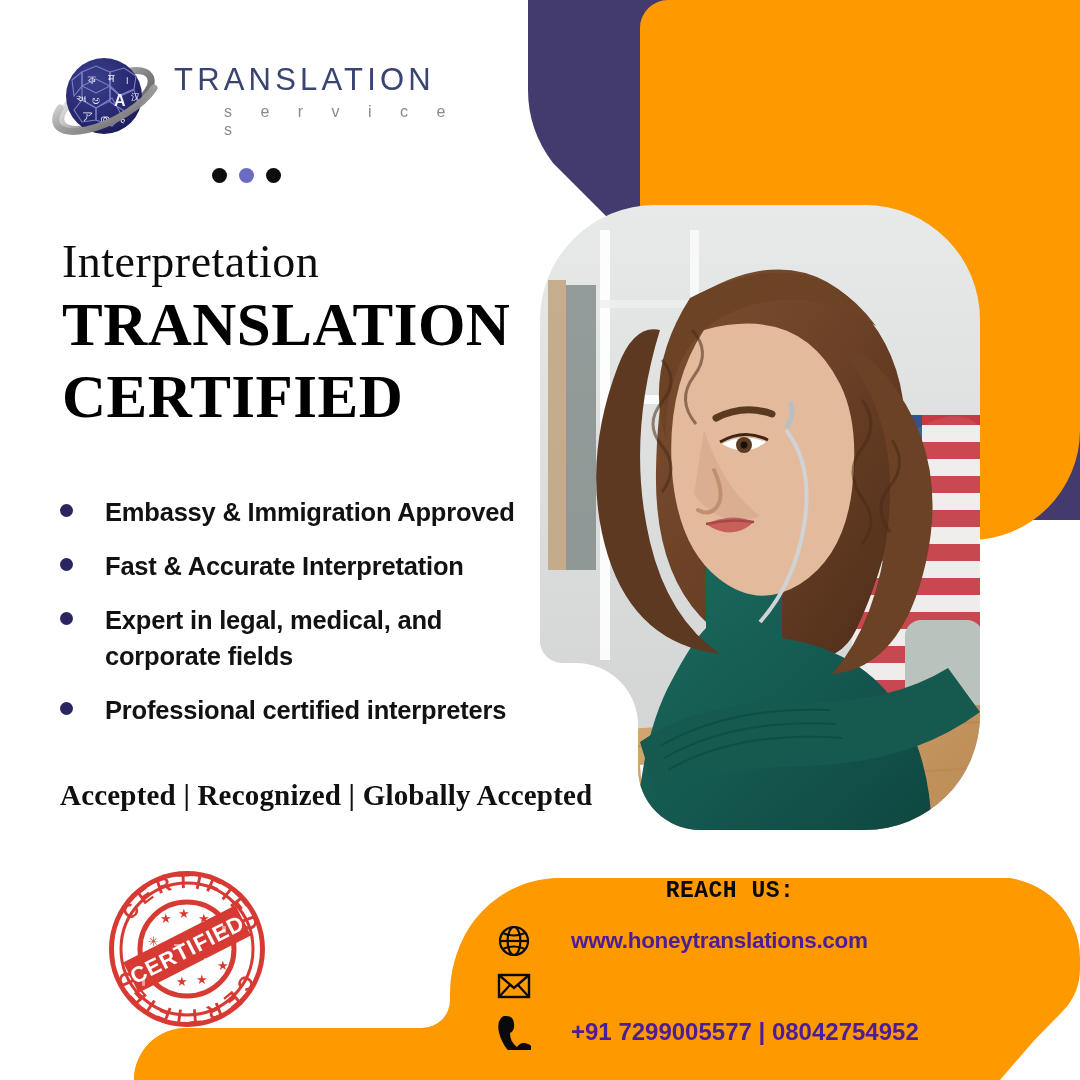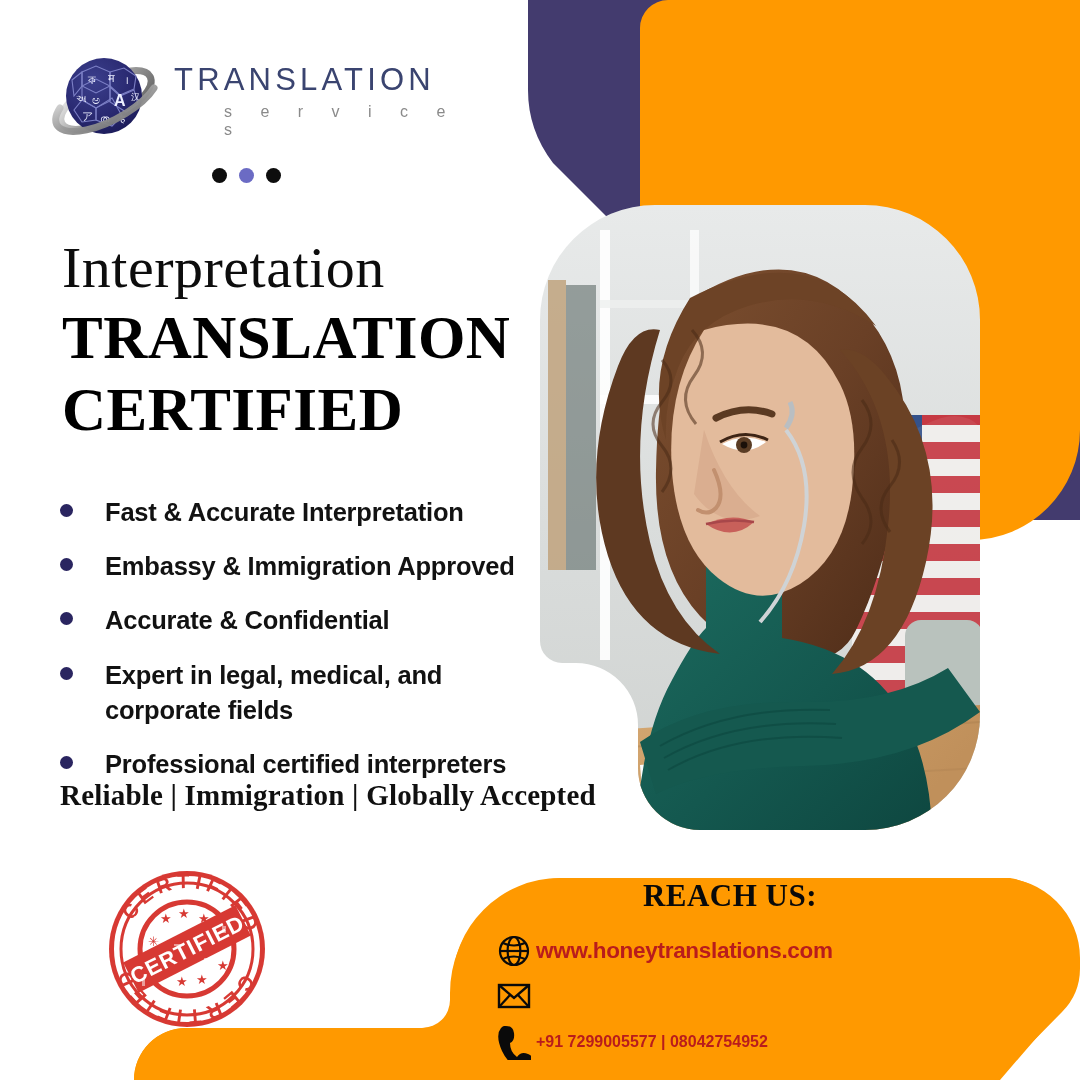"Interpretation" .h-script { font-size: 58px -> 46px }
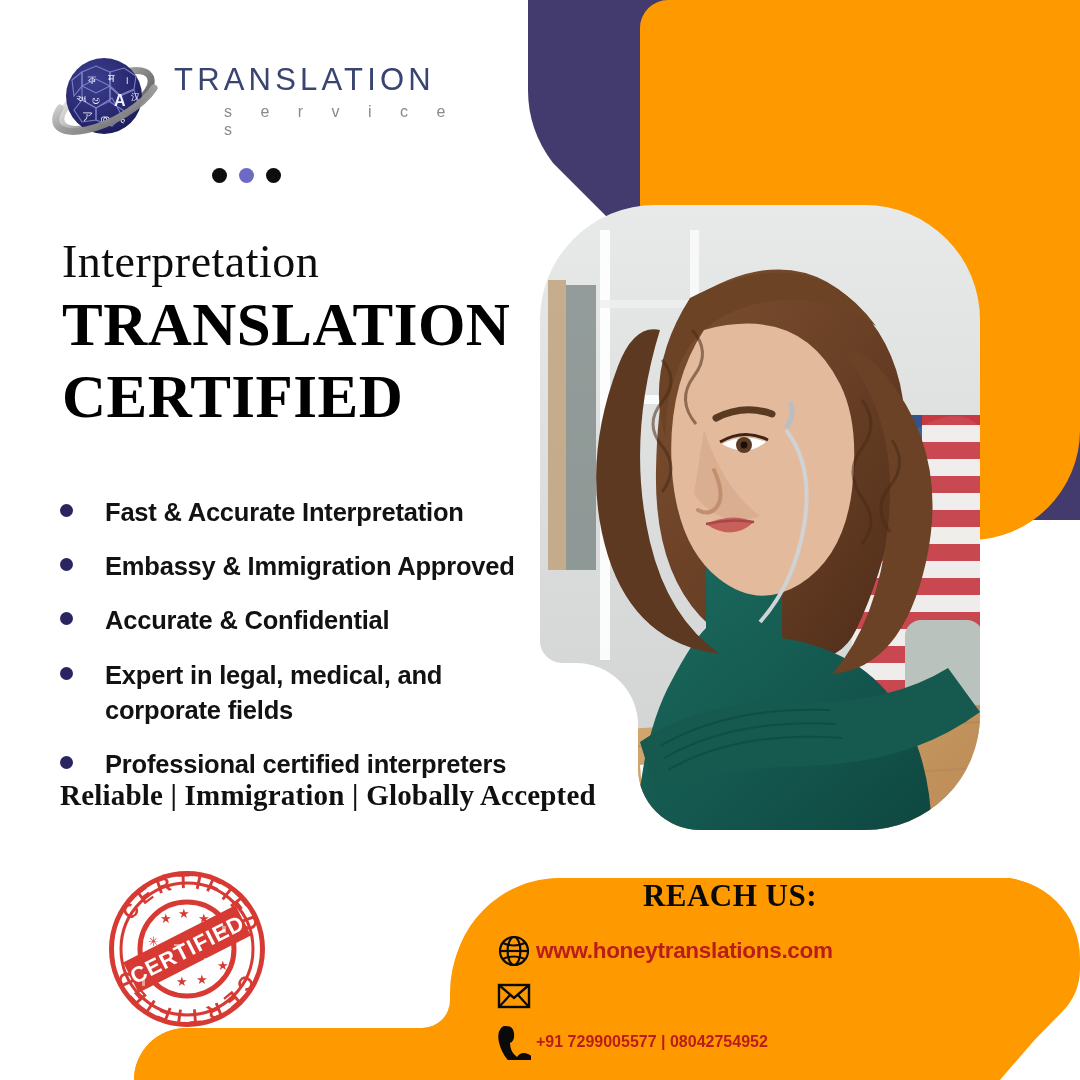"Fast & Accurate Interpretation" div.bullet-item { order: before "Embassy & Immigration Approved" -> after "Embassy & Immigration Approved" }
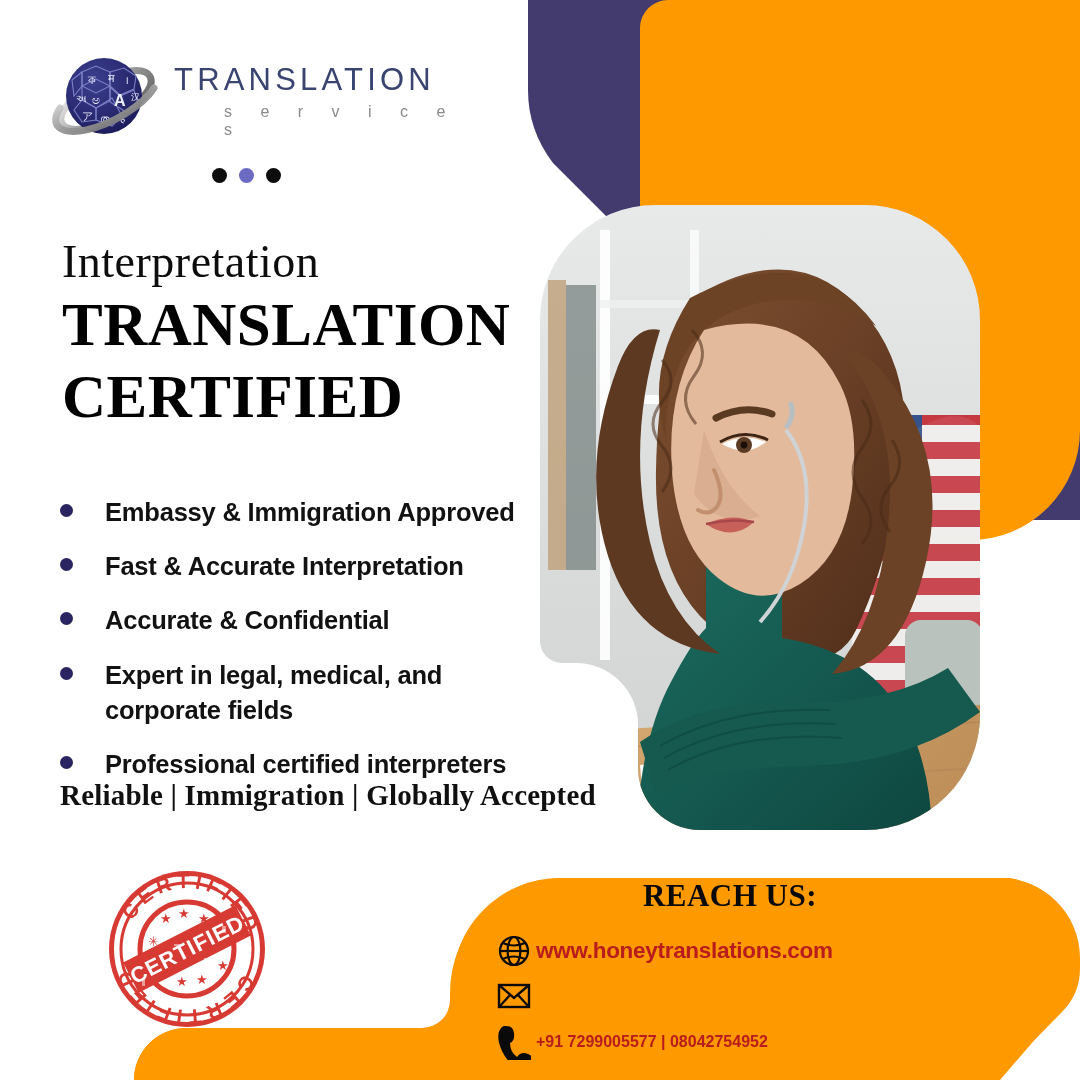"Accurate & Confidential" div.bullet-item { html: <div> <span></span> <span>Accurate &amp; Confidential</span> </div> -> none }
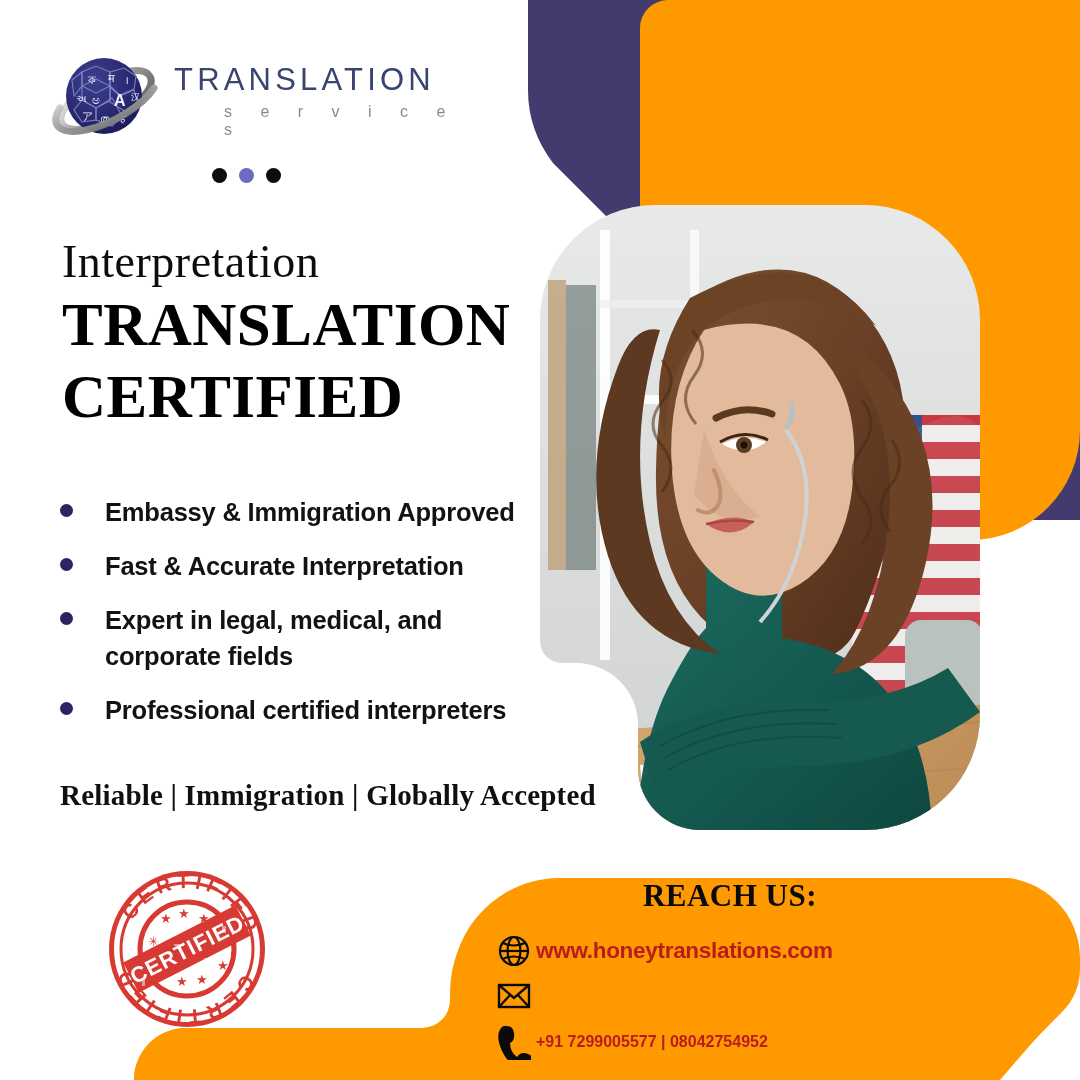"Reliable | Immigration | Globally" div.tagline { text: Reliable  |  Immigration -> Accepted  |  Recognized }
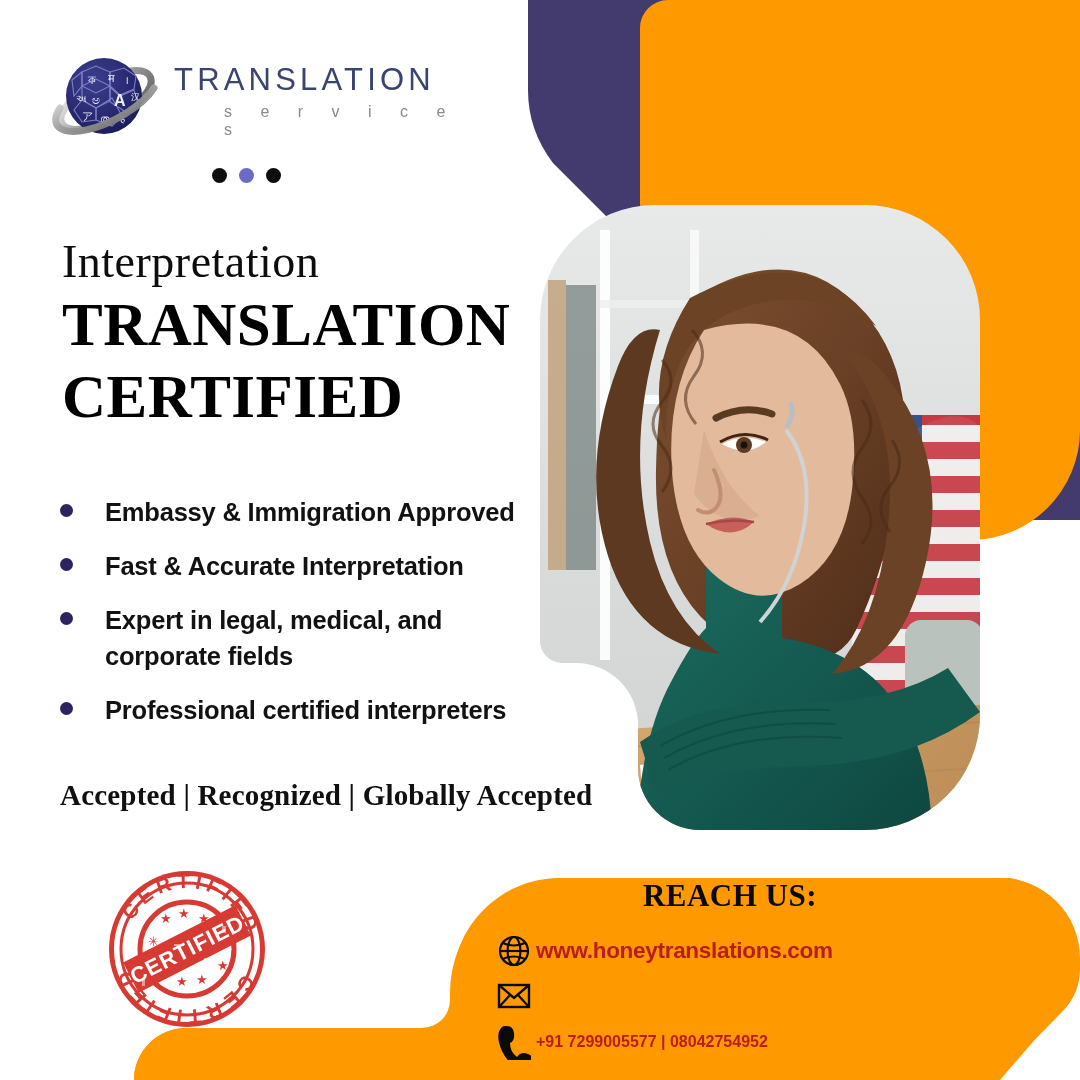"REACH US:" .reach-title { font-family: Liberation Serif, serif -> Liberation Mono, monospace; font-size: 31px -> 23px }
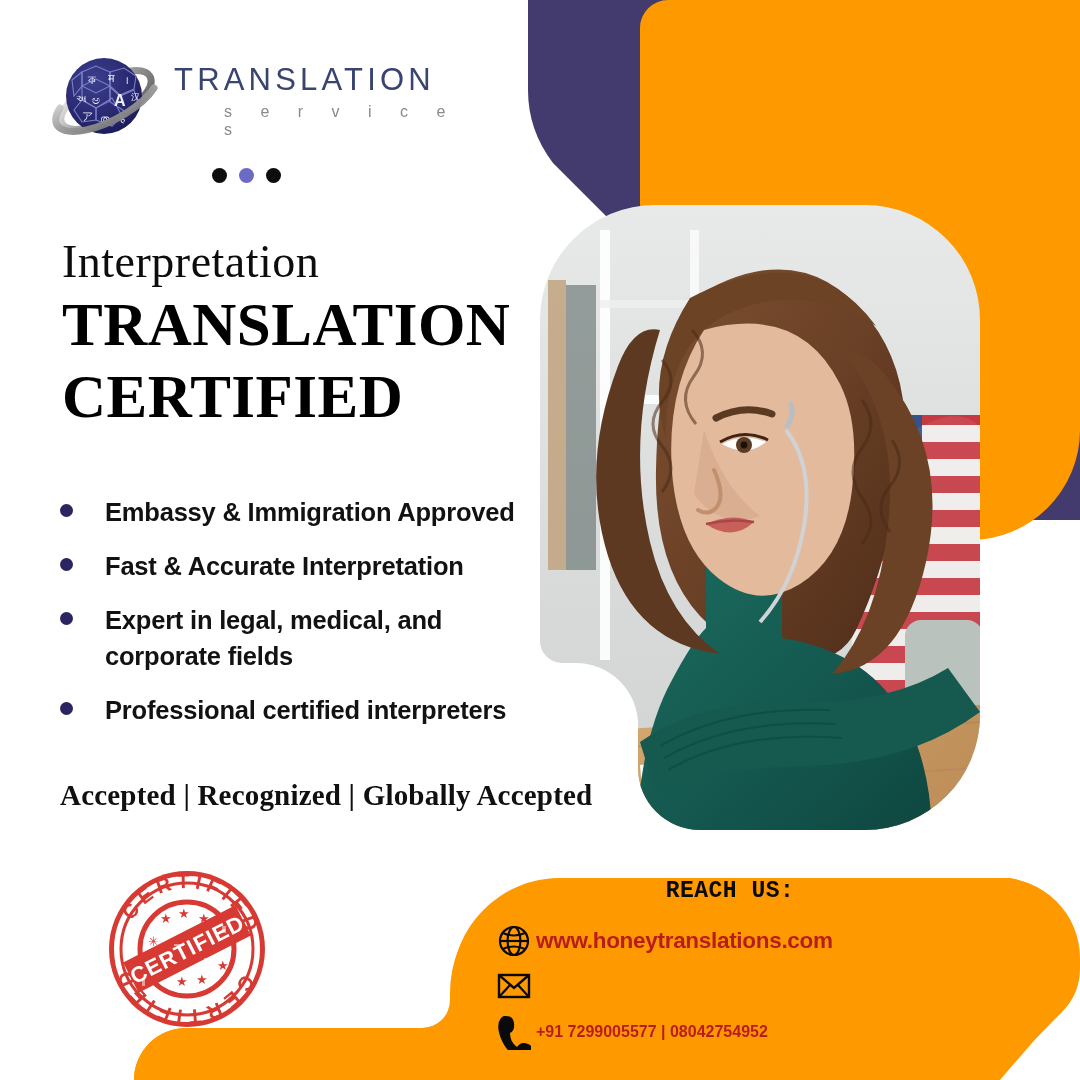"www.honeytranslations.com" .c-text { color: #b91c1c -> #4c1d95; margin-left: none -> 35px }
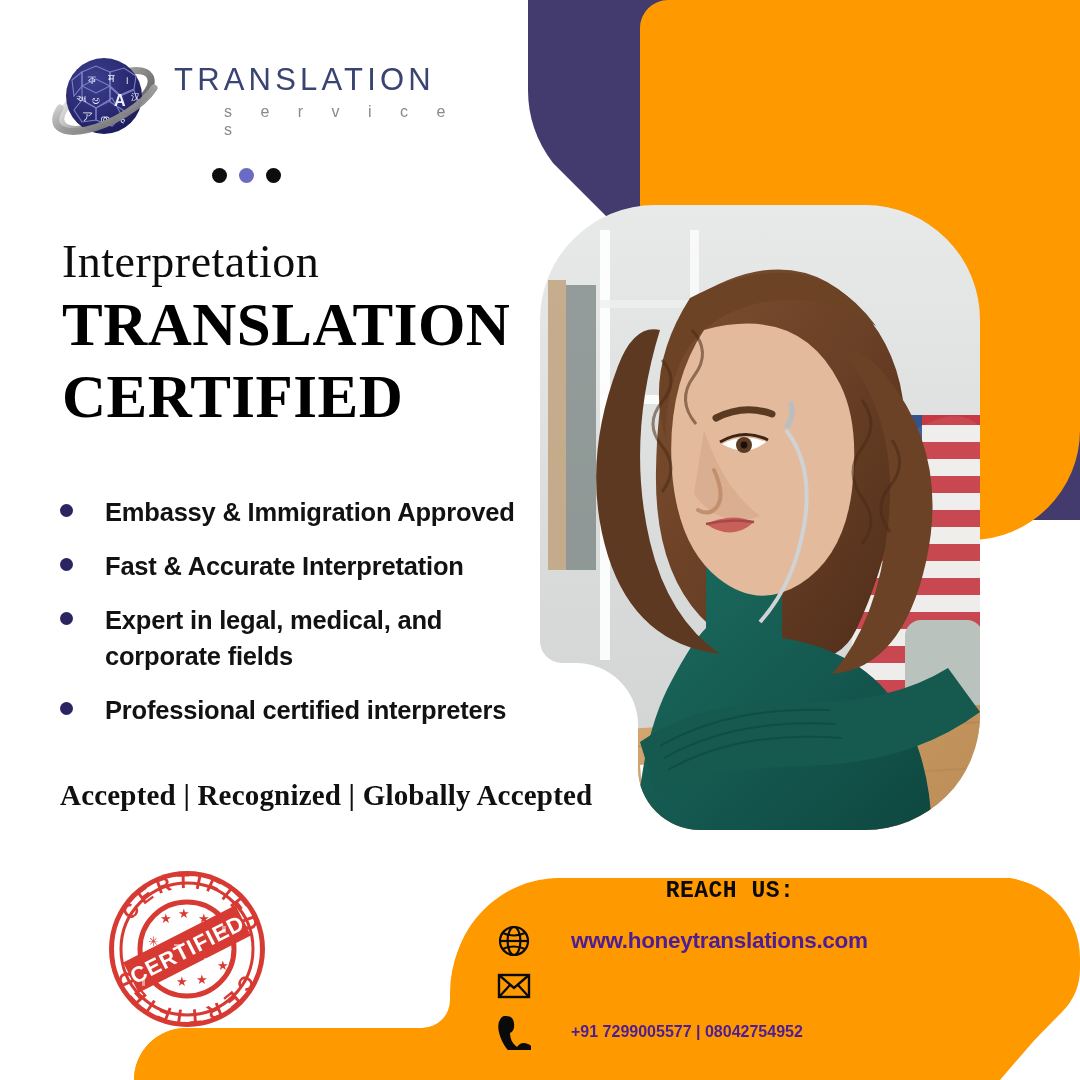"+91 7299005577 | 08042754952" .c-text.phone { font-size: 16px -> 24px }
